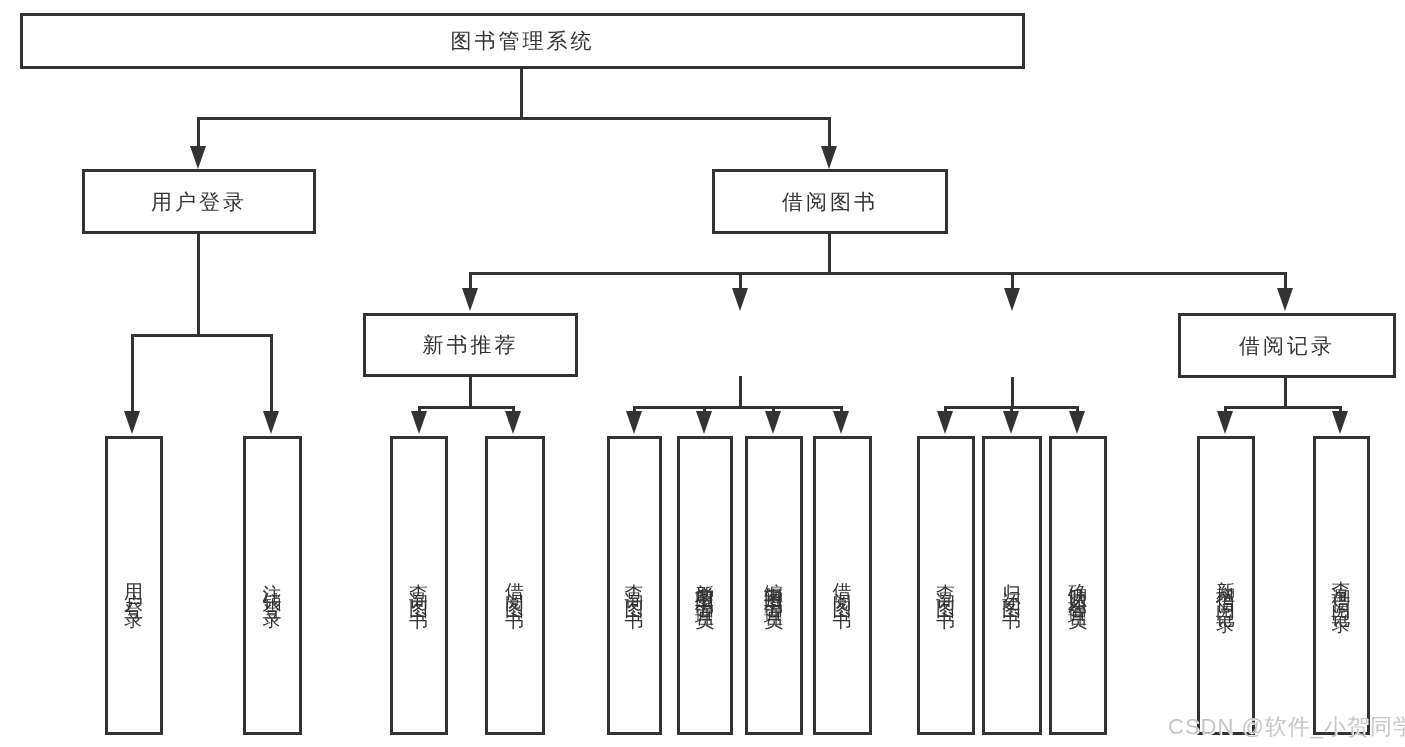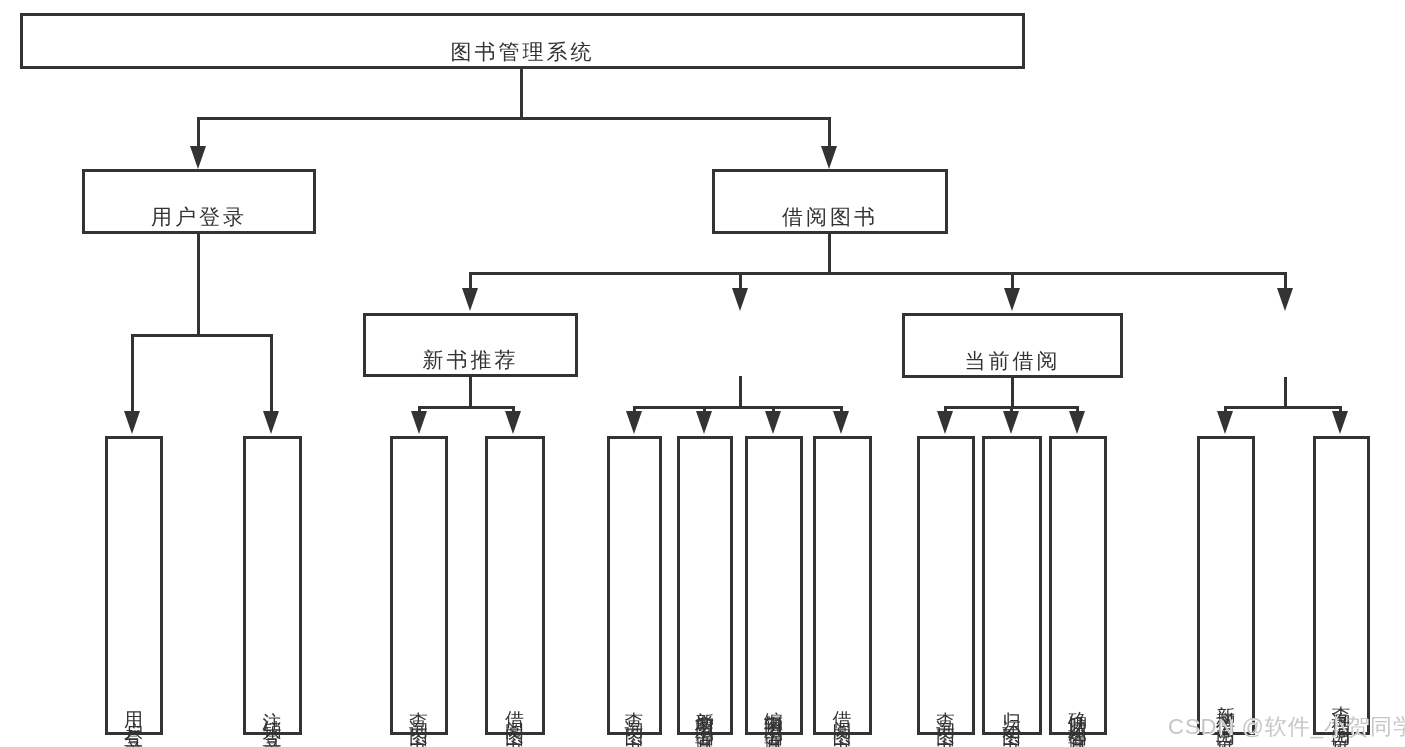"图书管理系统" .box { align-items: flex-end -> center }
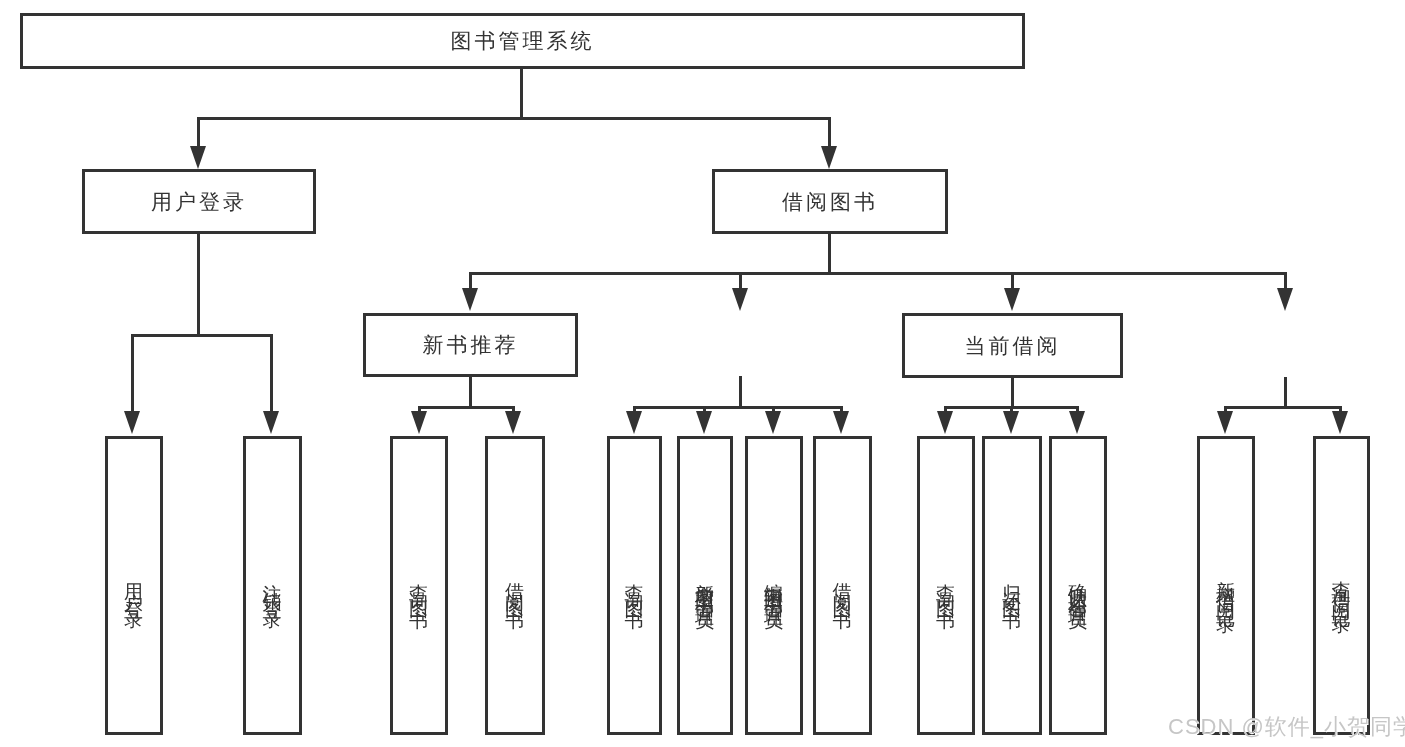"当前借阅" div.box { html: <div> <span>当前借阅</span> </div> -> none }
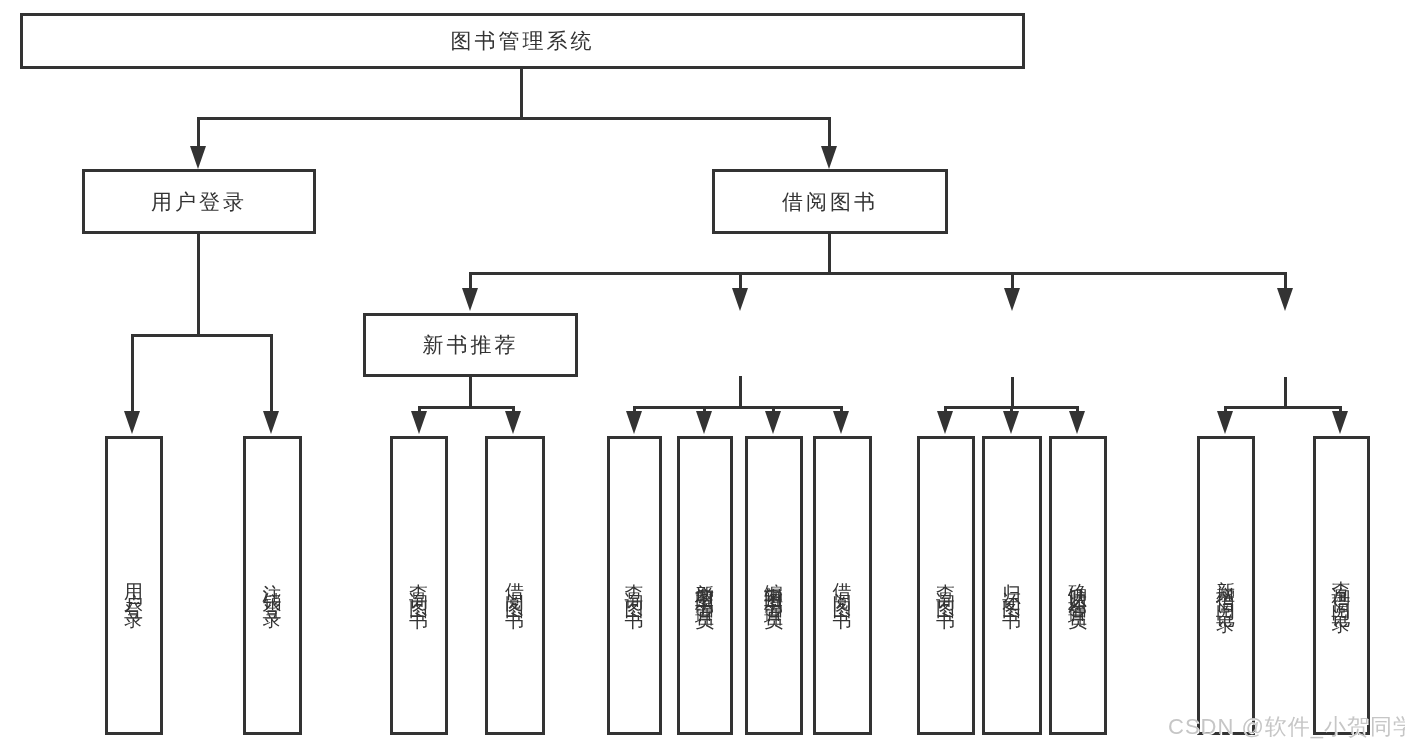"借阅记录" div.box { html: none -> <div> <span>借阅记录</span> </div> }
